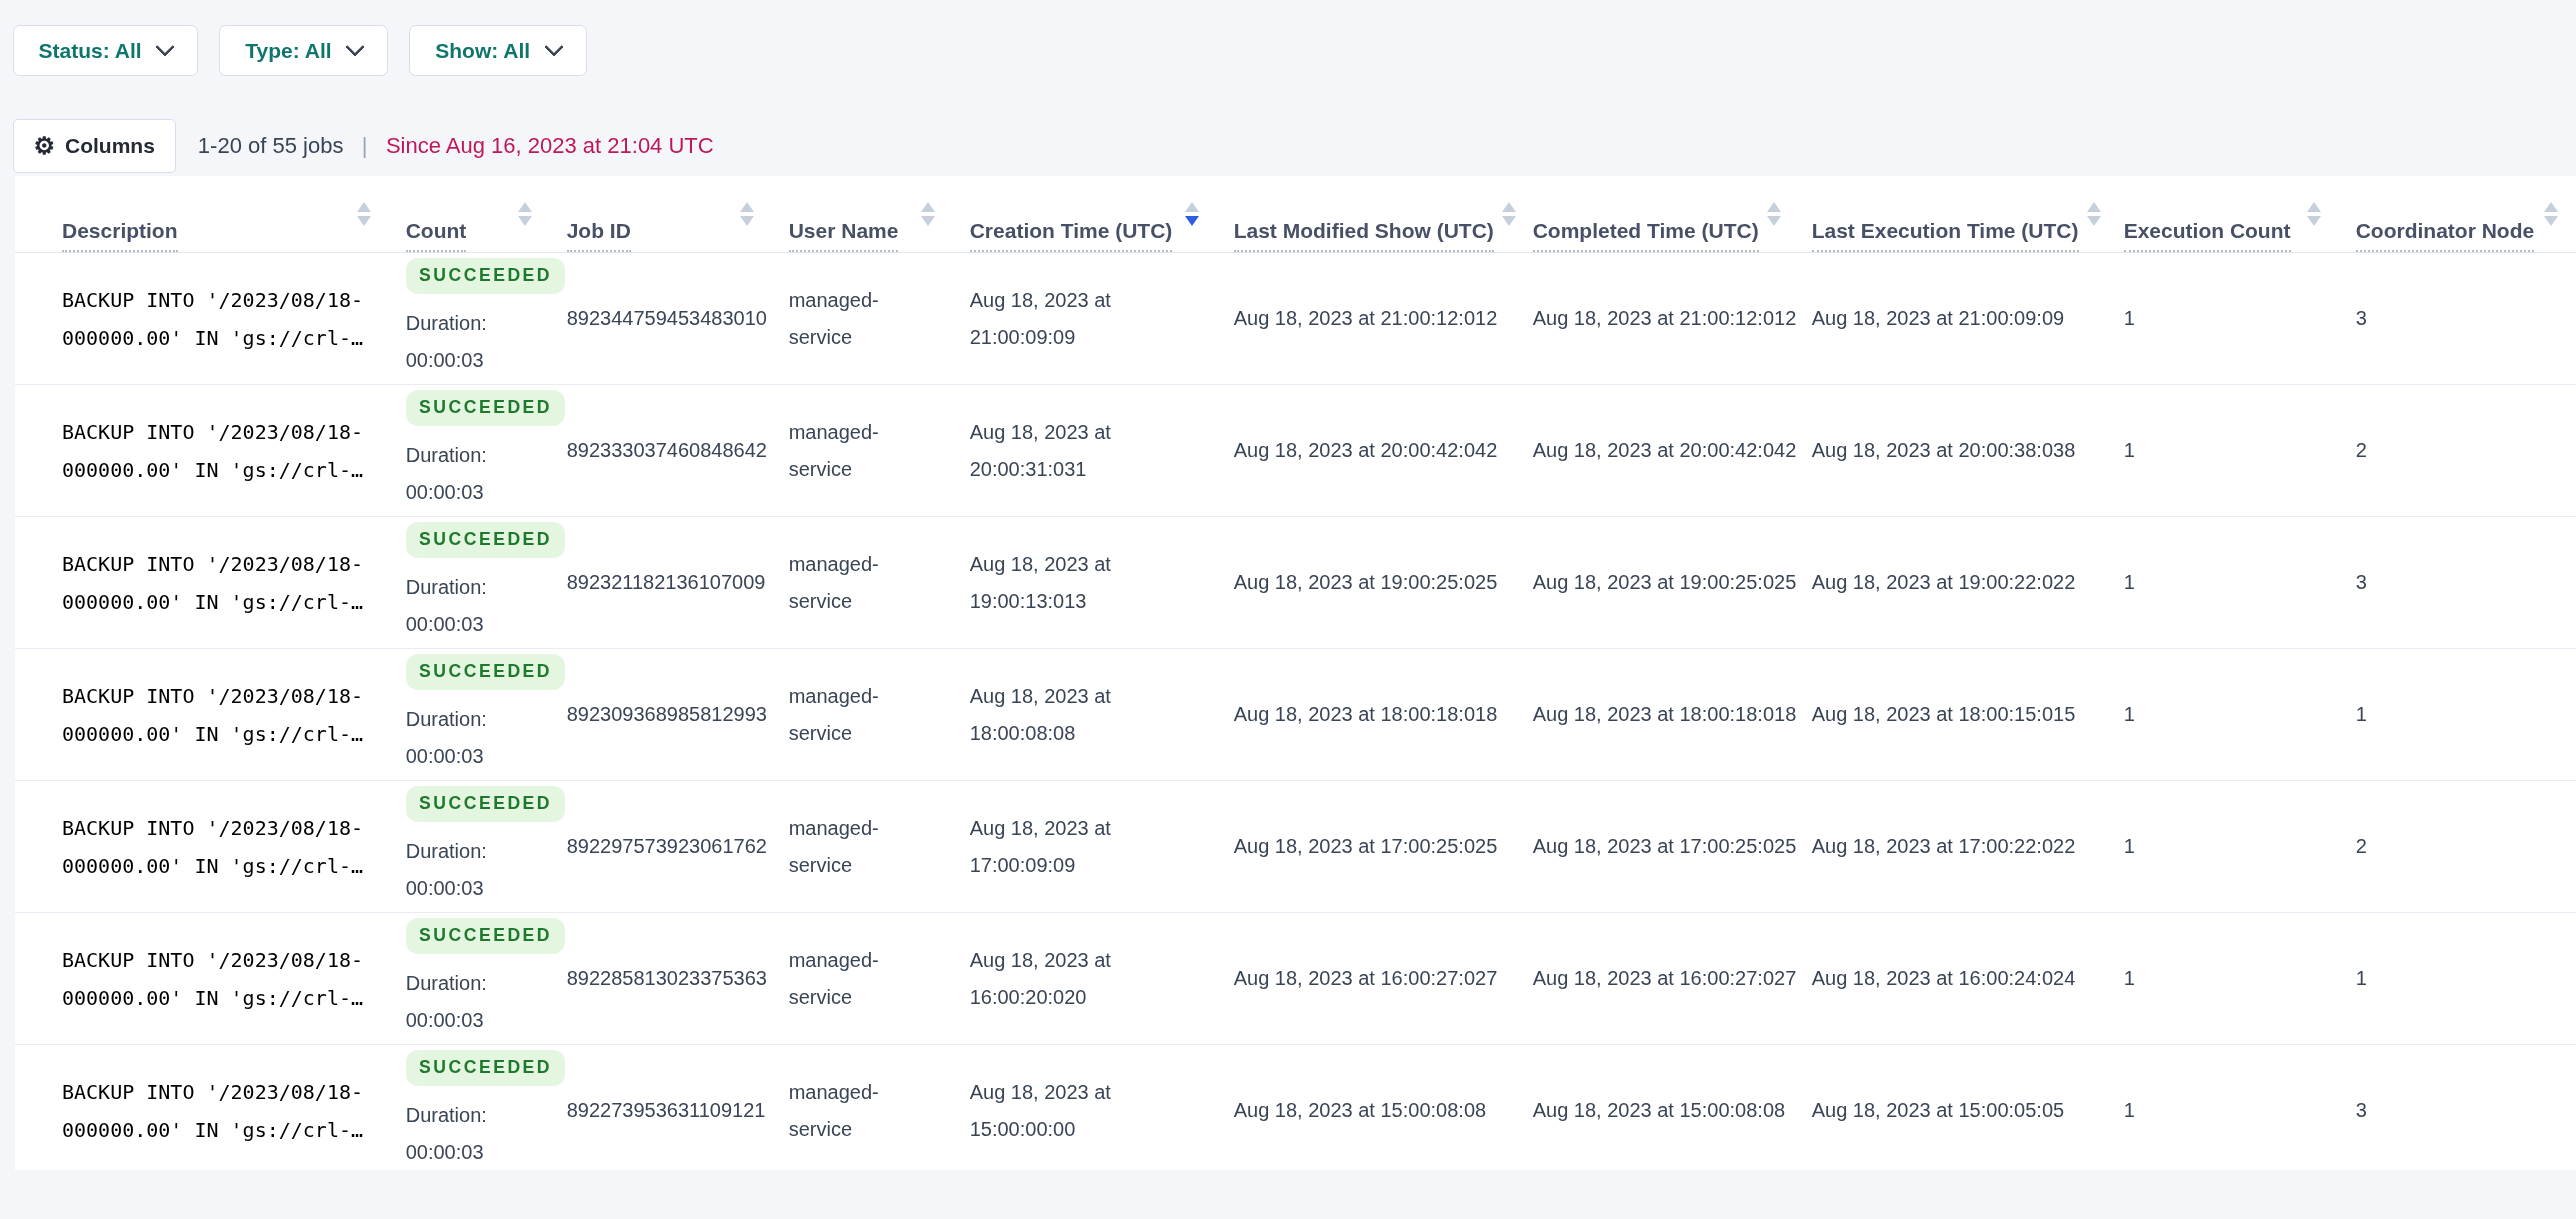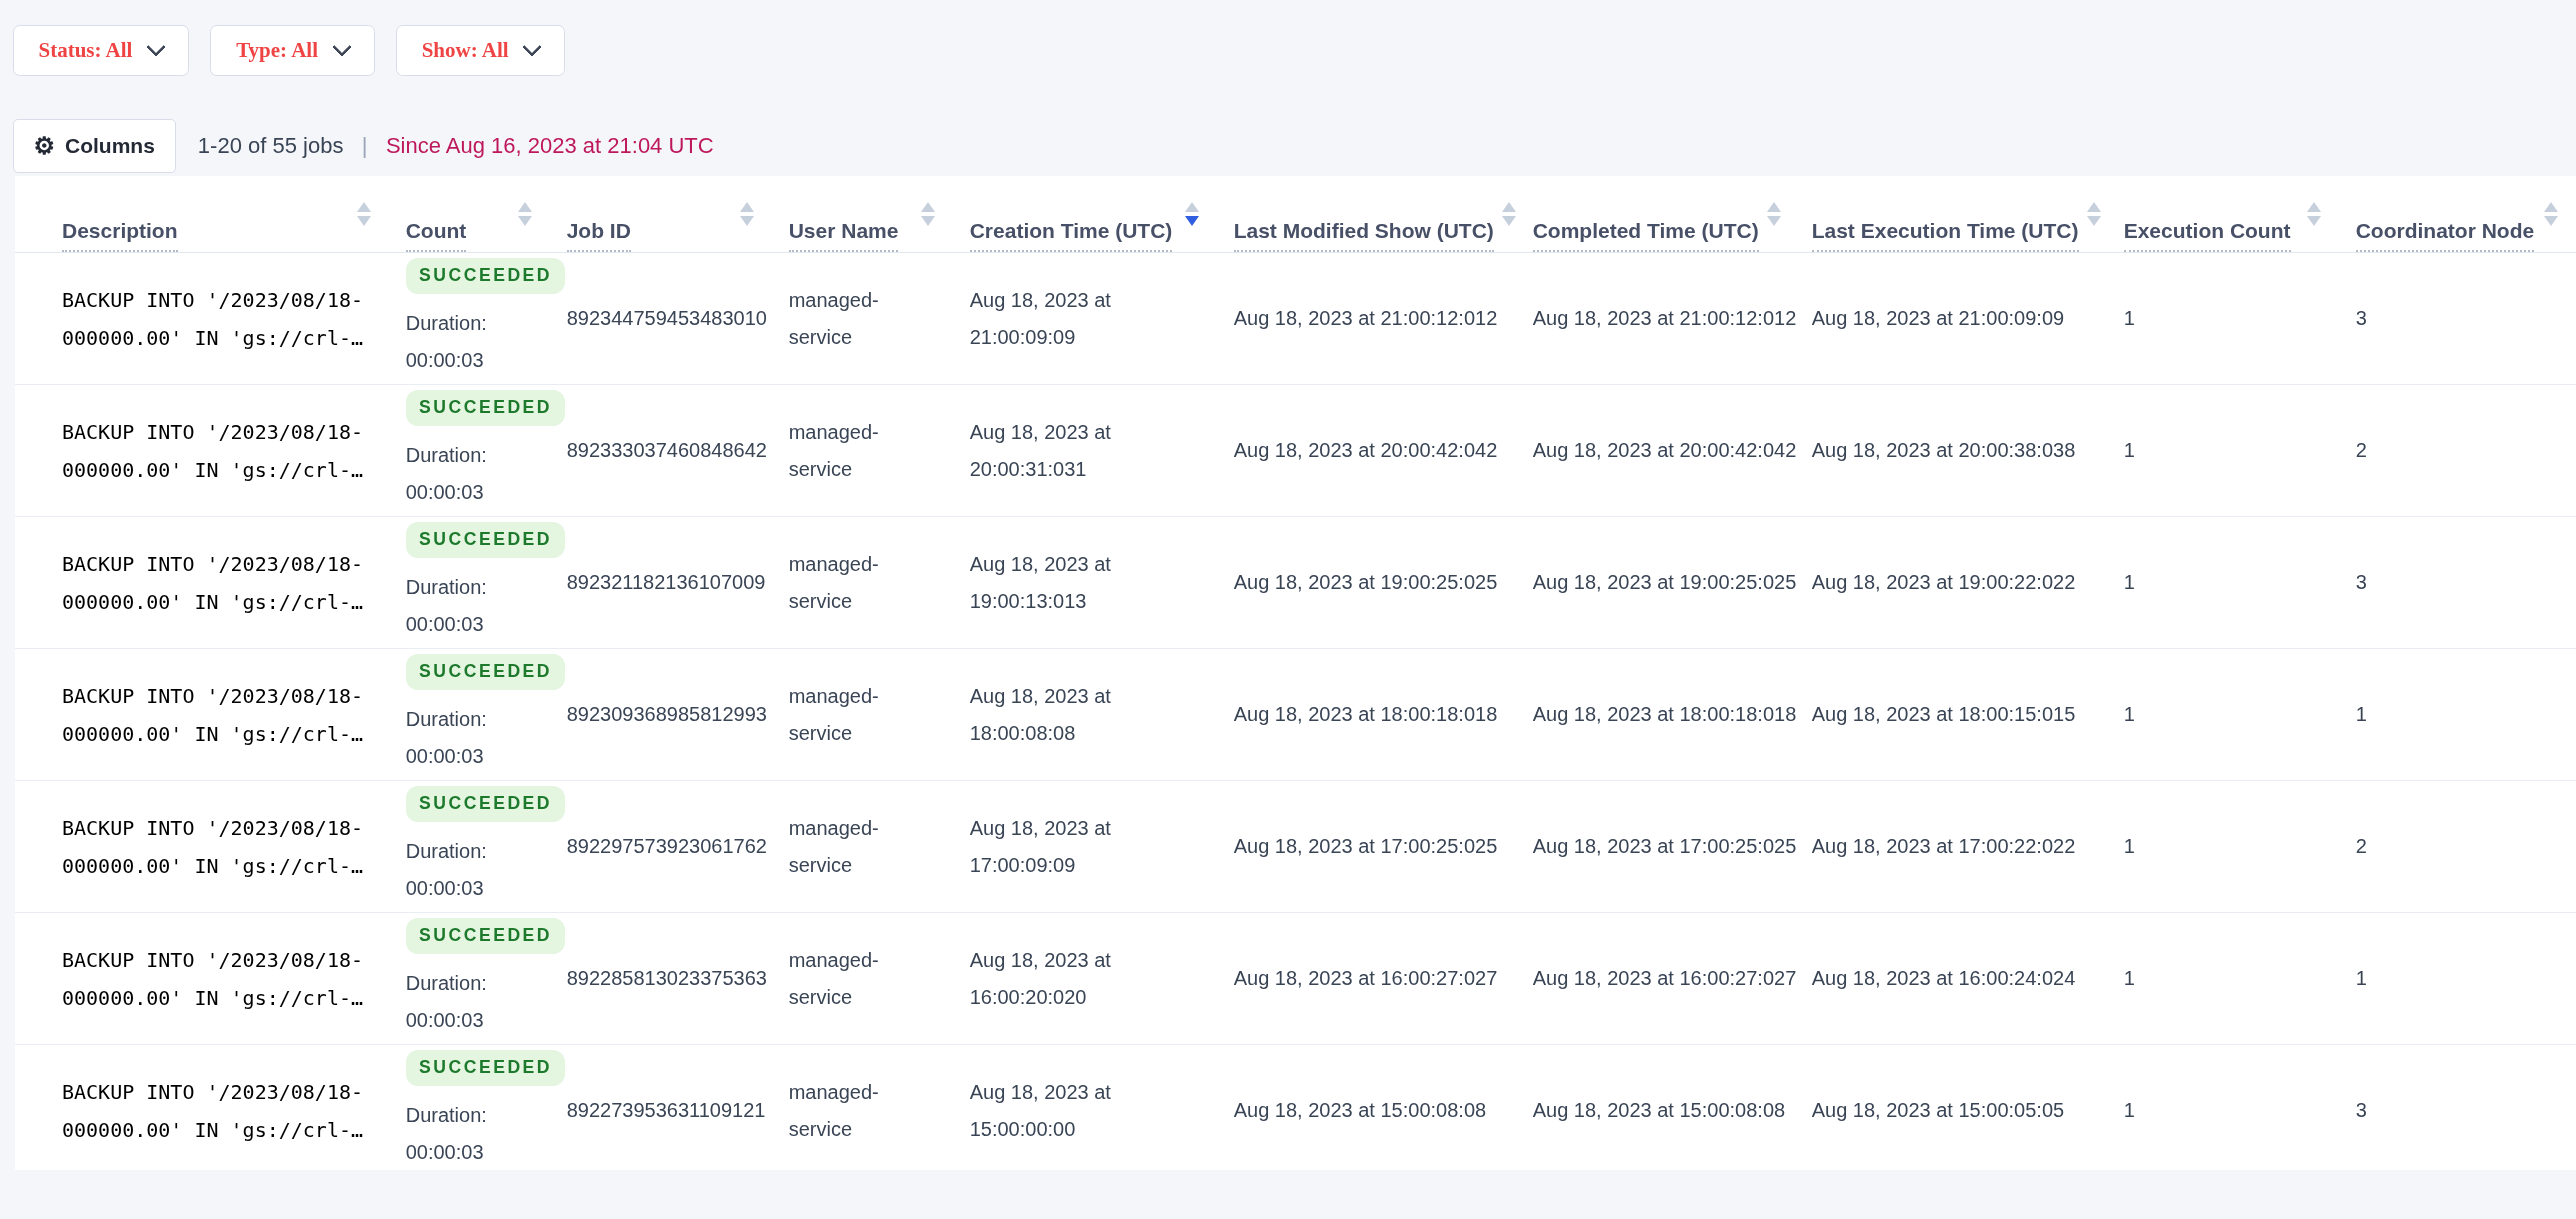"Status: All" .filter-btn { color: #ef4444 -> #0f766e; font-family: Liberation Serif, serif -> Liberation Sans, sans-serif }
